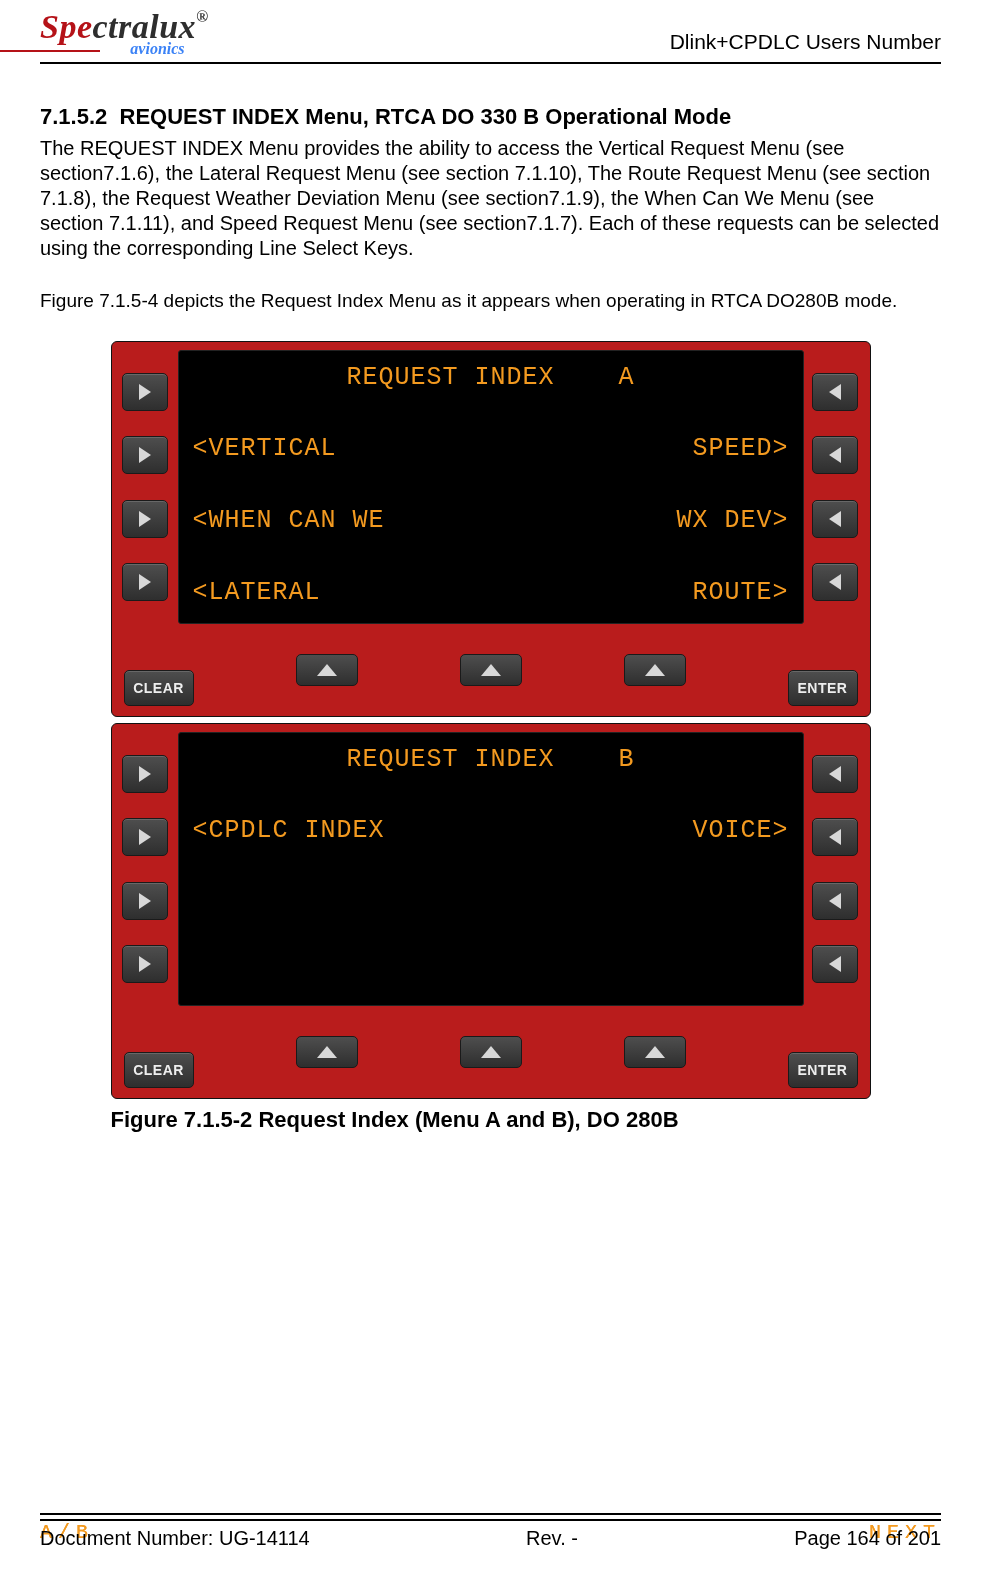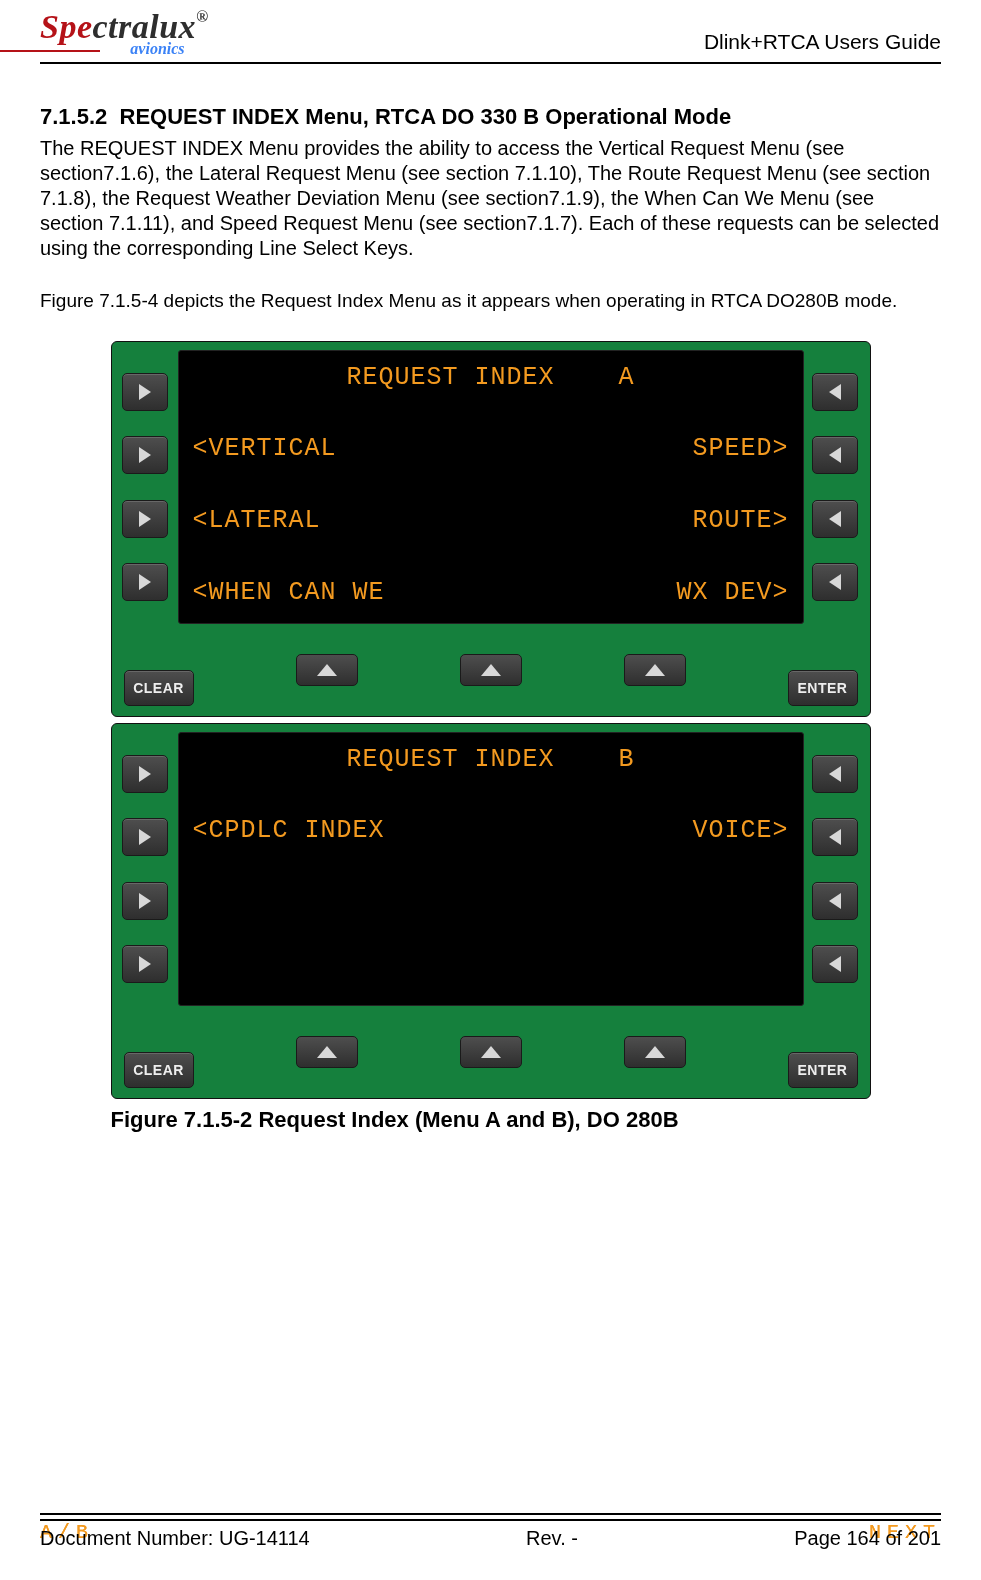"Dlink+RTCA Users Guide" div.header-title { text: Dlink+RTCA Users Guide -> Dlink+CPDLC Users Number }
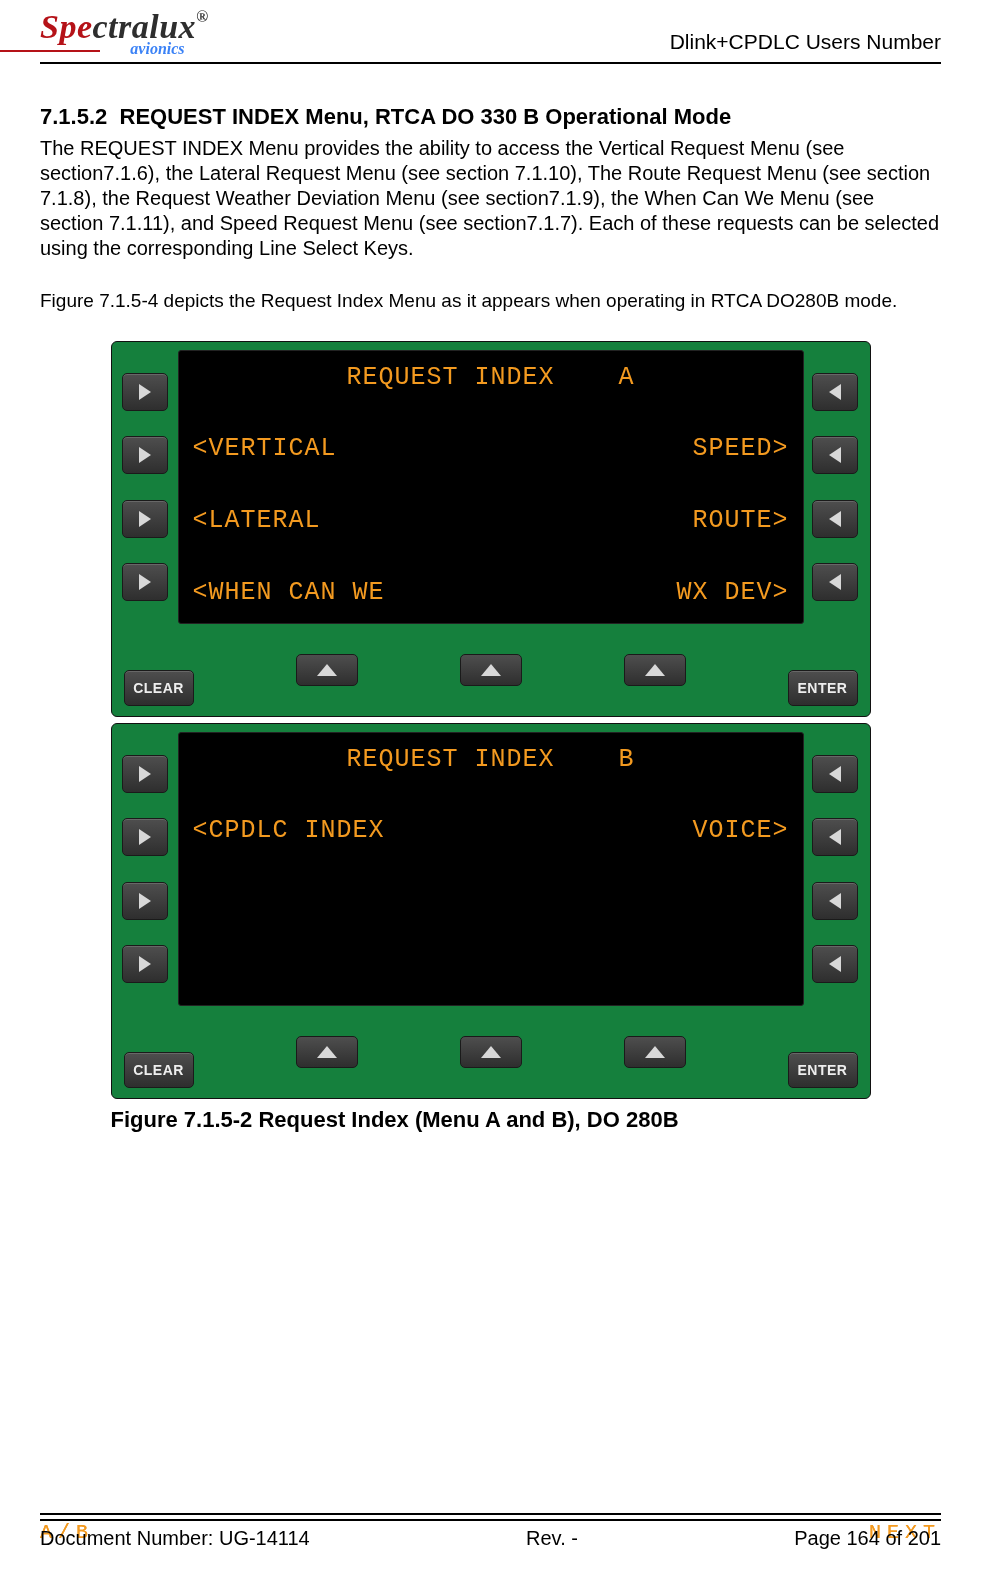"REQUEST INDEX A" .device { background: #15803d -> #b91c1c }
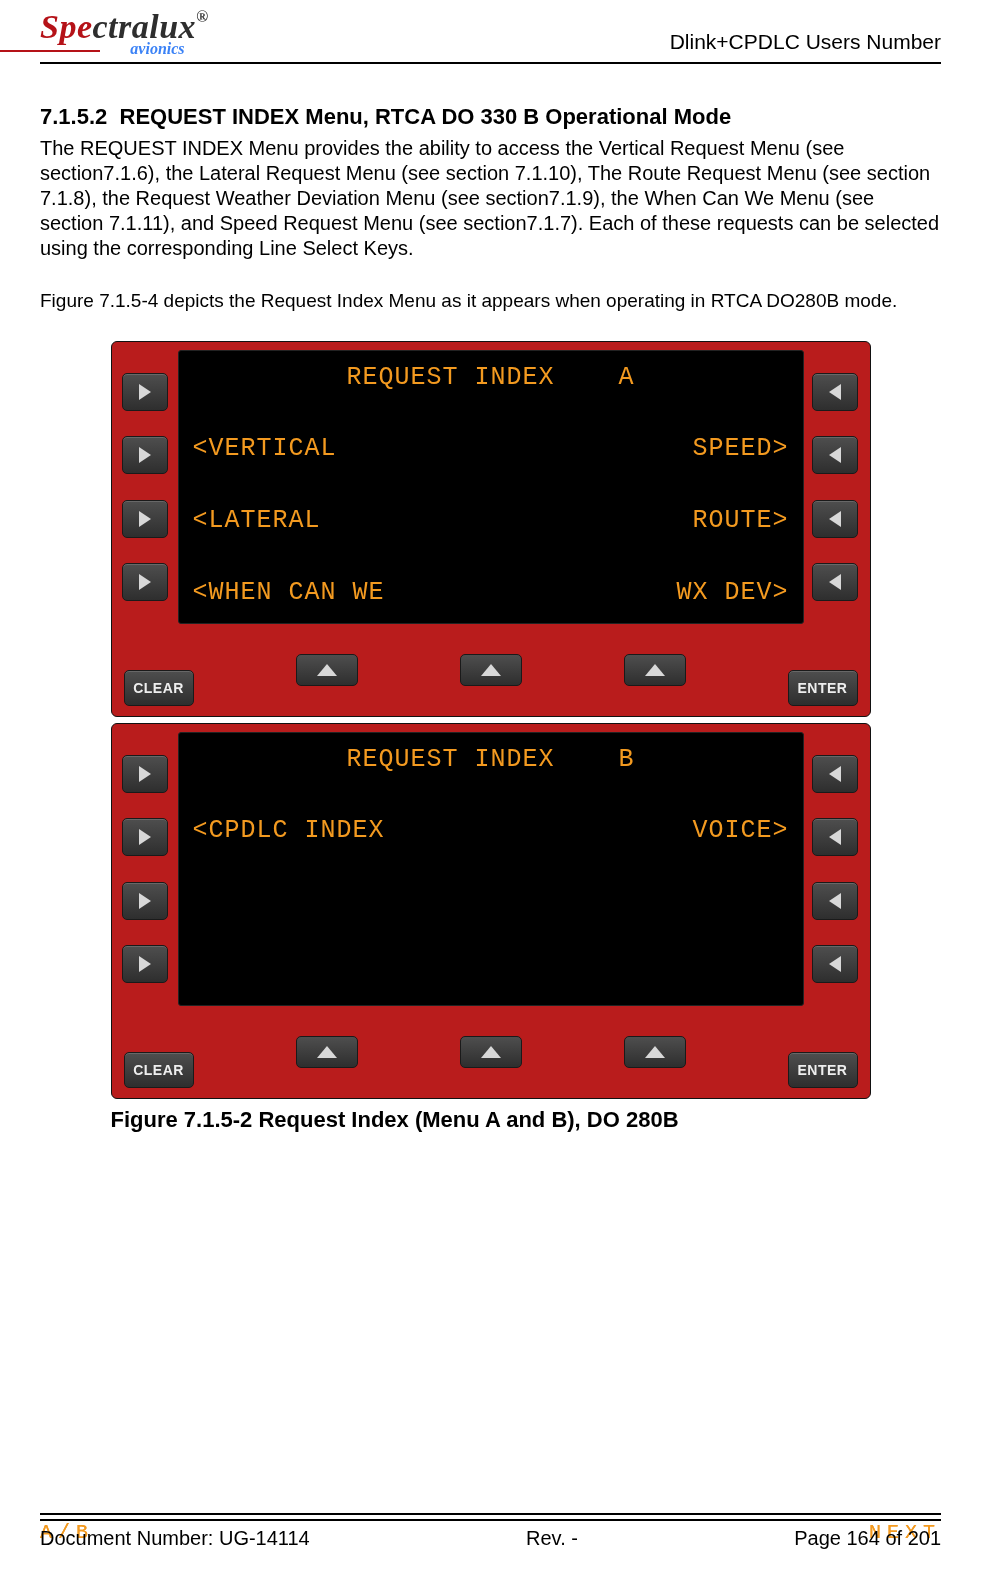"<LATERAL" div.scr-row { order: before "<WHEN CAN WE" -> after "<WHEN CAN WE" }
